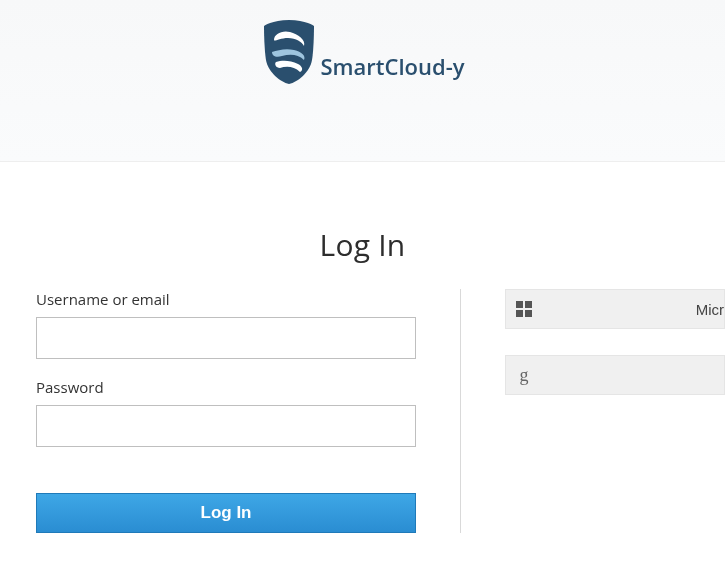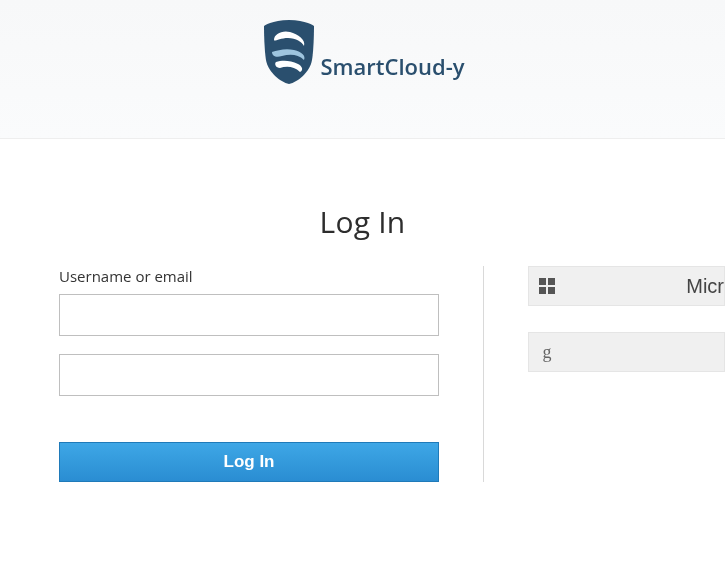"SmartCloud-y" .header { height: 139px -> 162px }
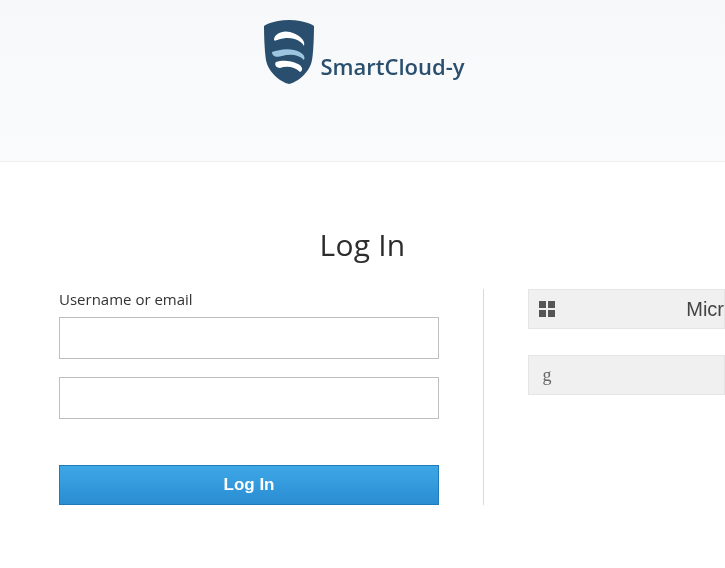"Username or email" .content { margin-left: 38px -> none; padding-left: 21px -> 36px }
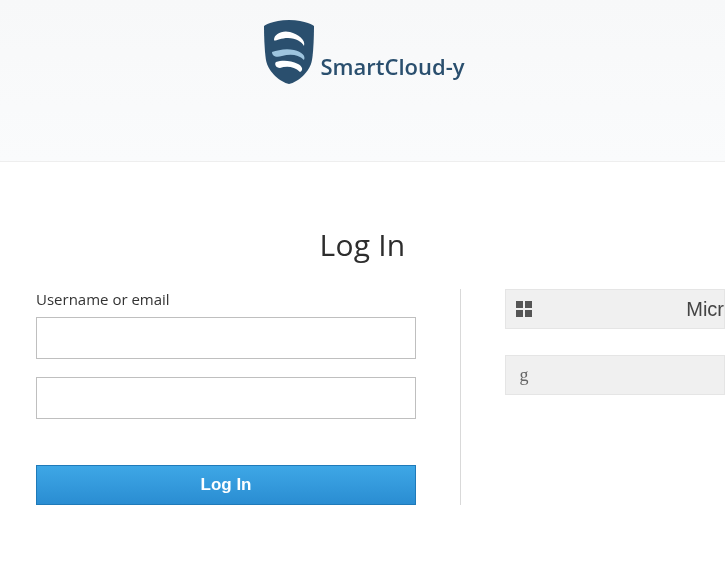"Micr" .provider-label { font-size: 20px -> 15px }
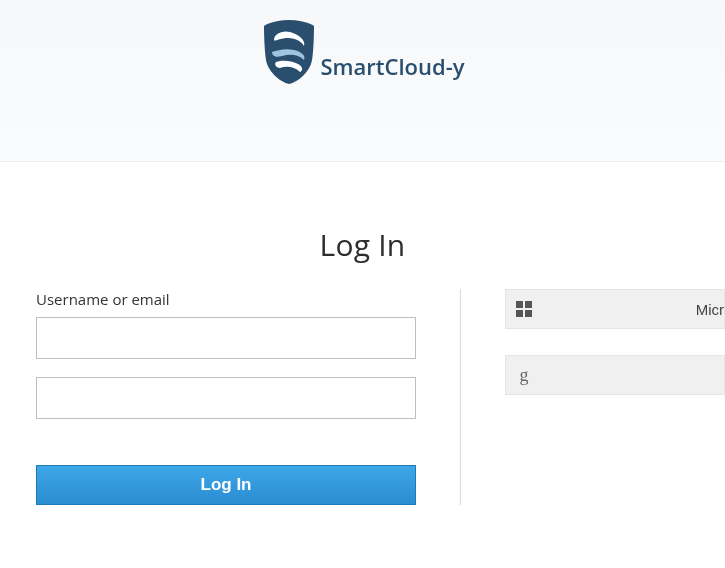"Password" label.field-label { html: none -> <label>Password</label> }
